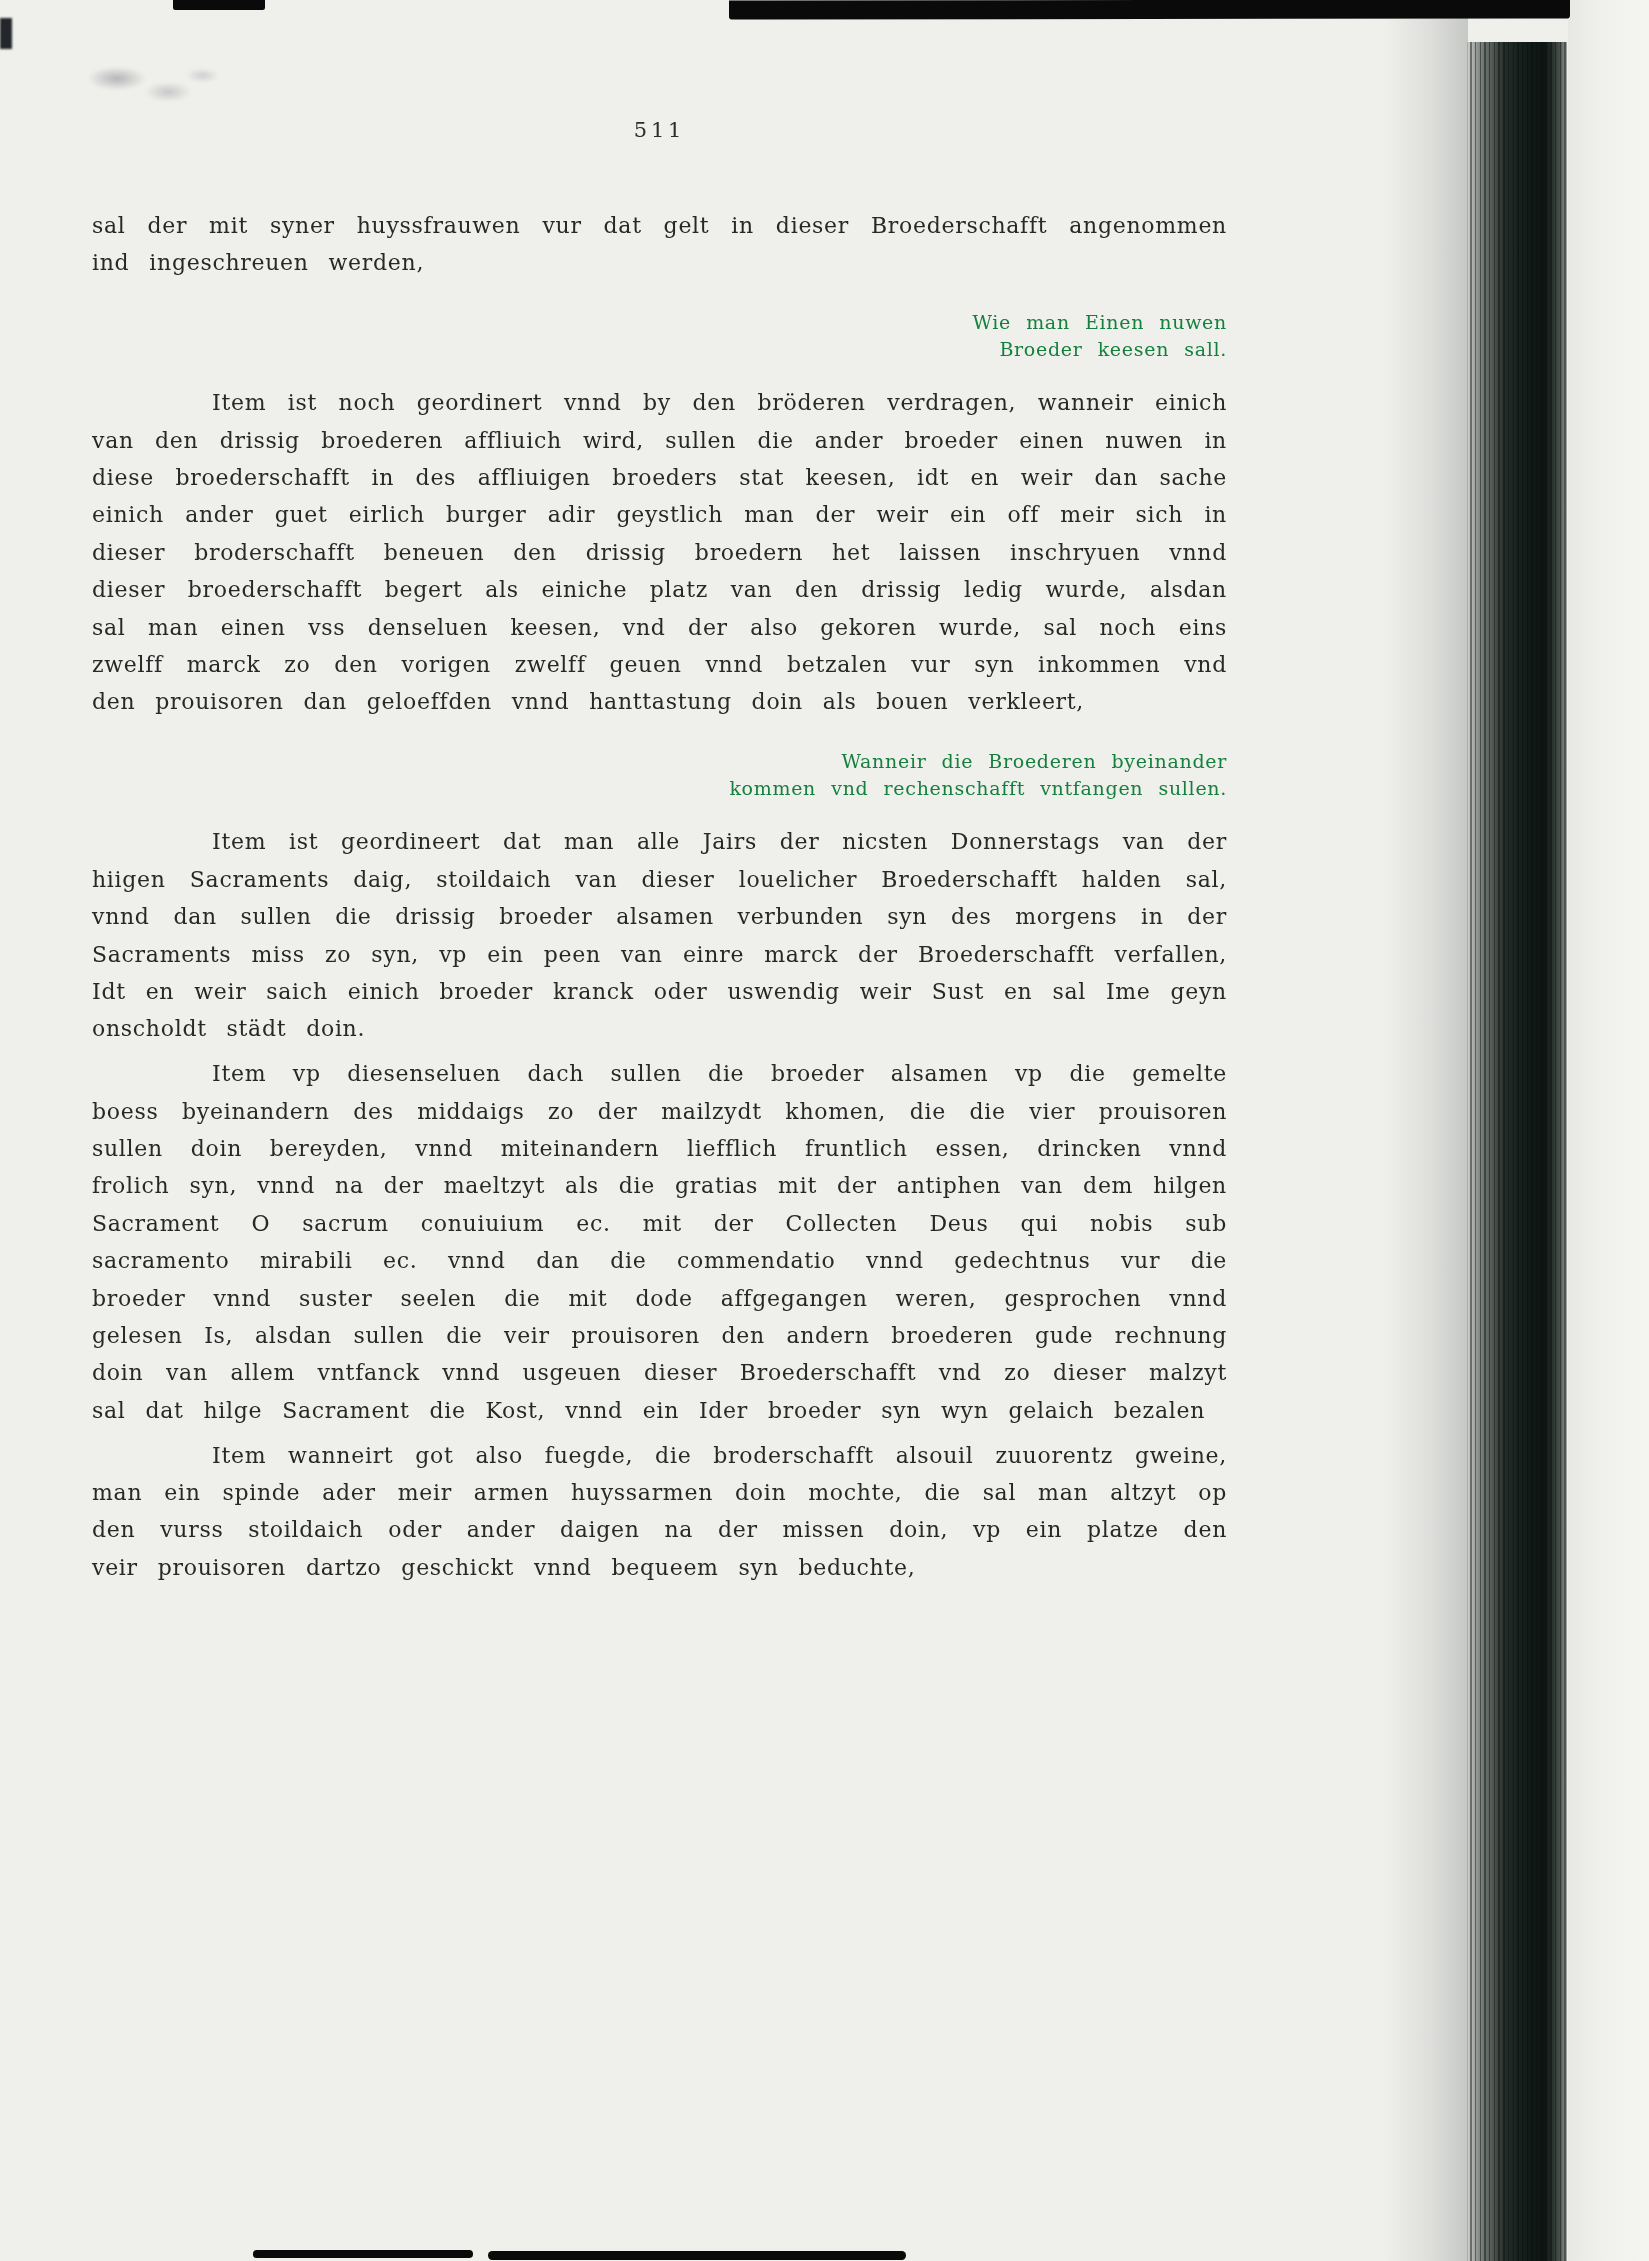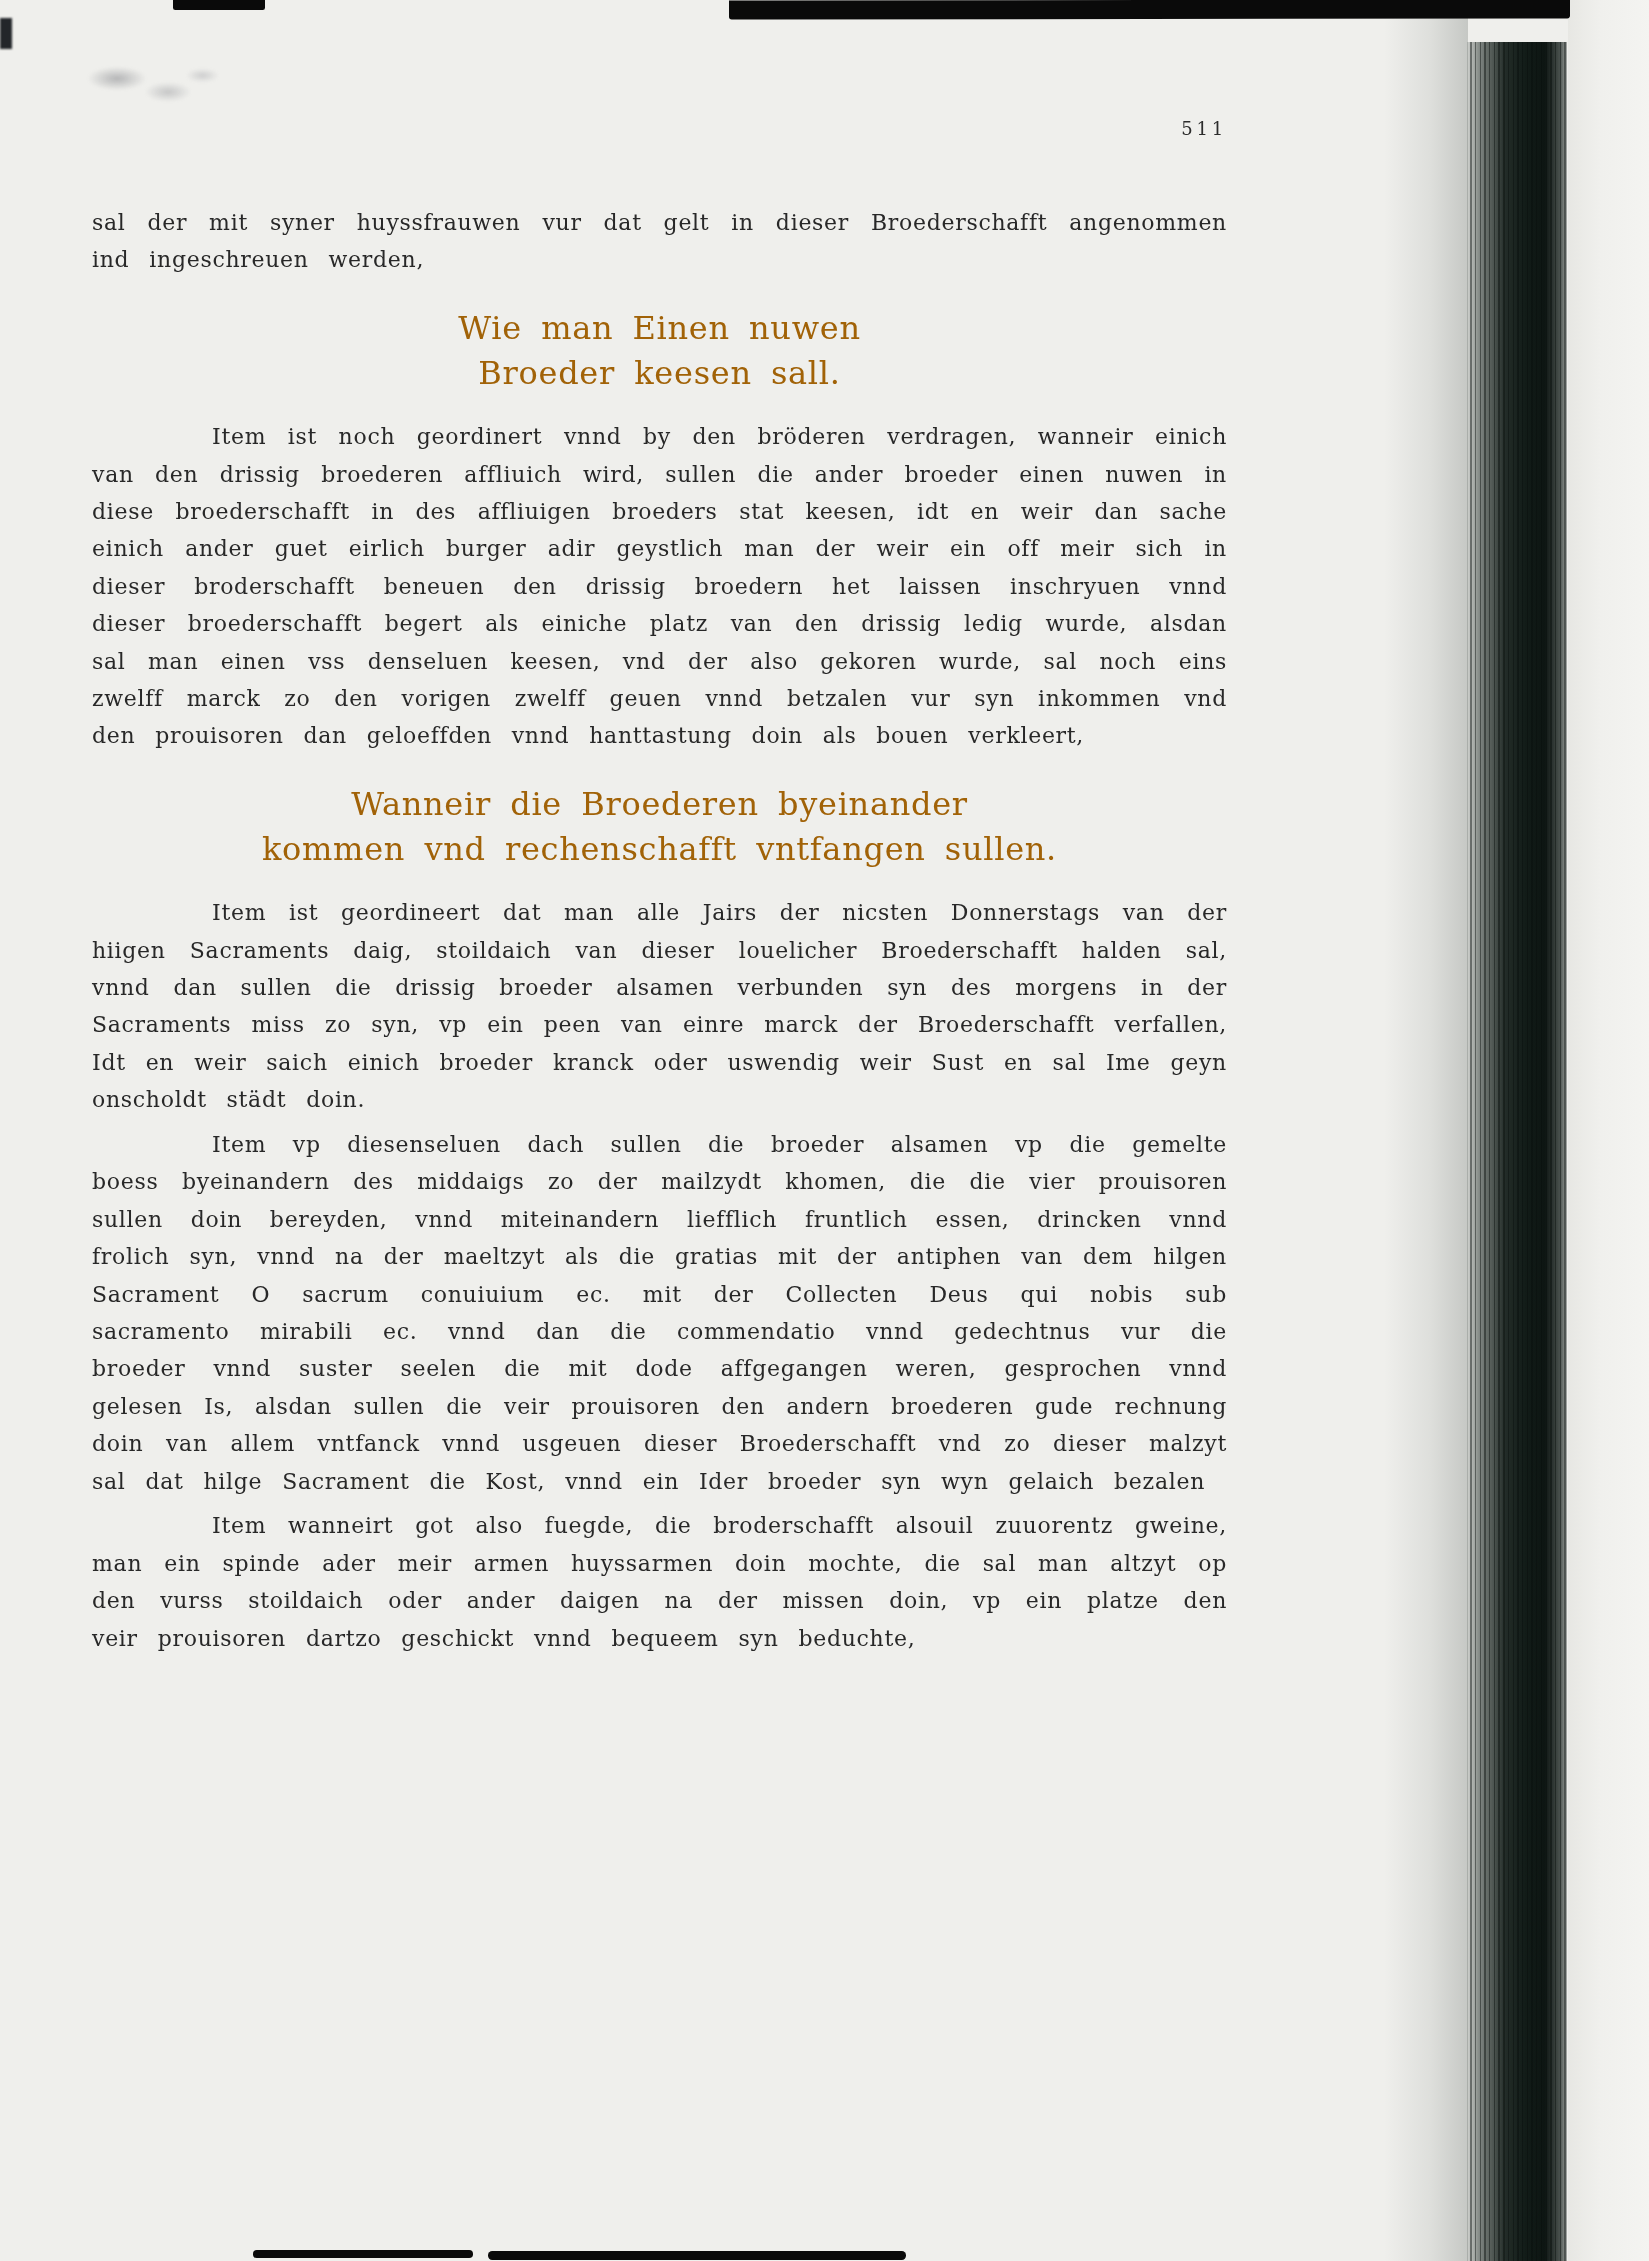"511" .page-number { font-size: 18px -> 21px; text-align: right -> center }
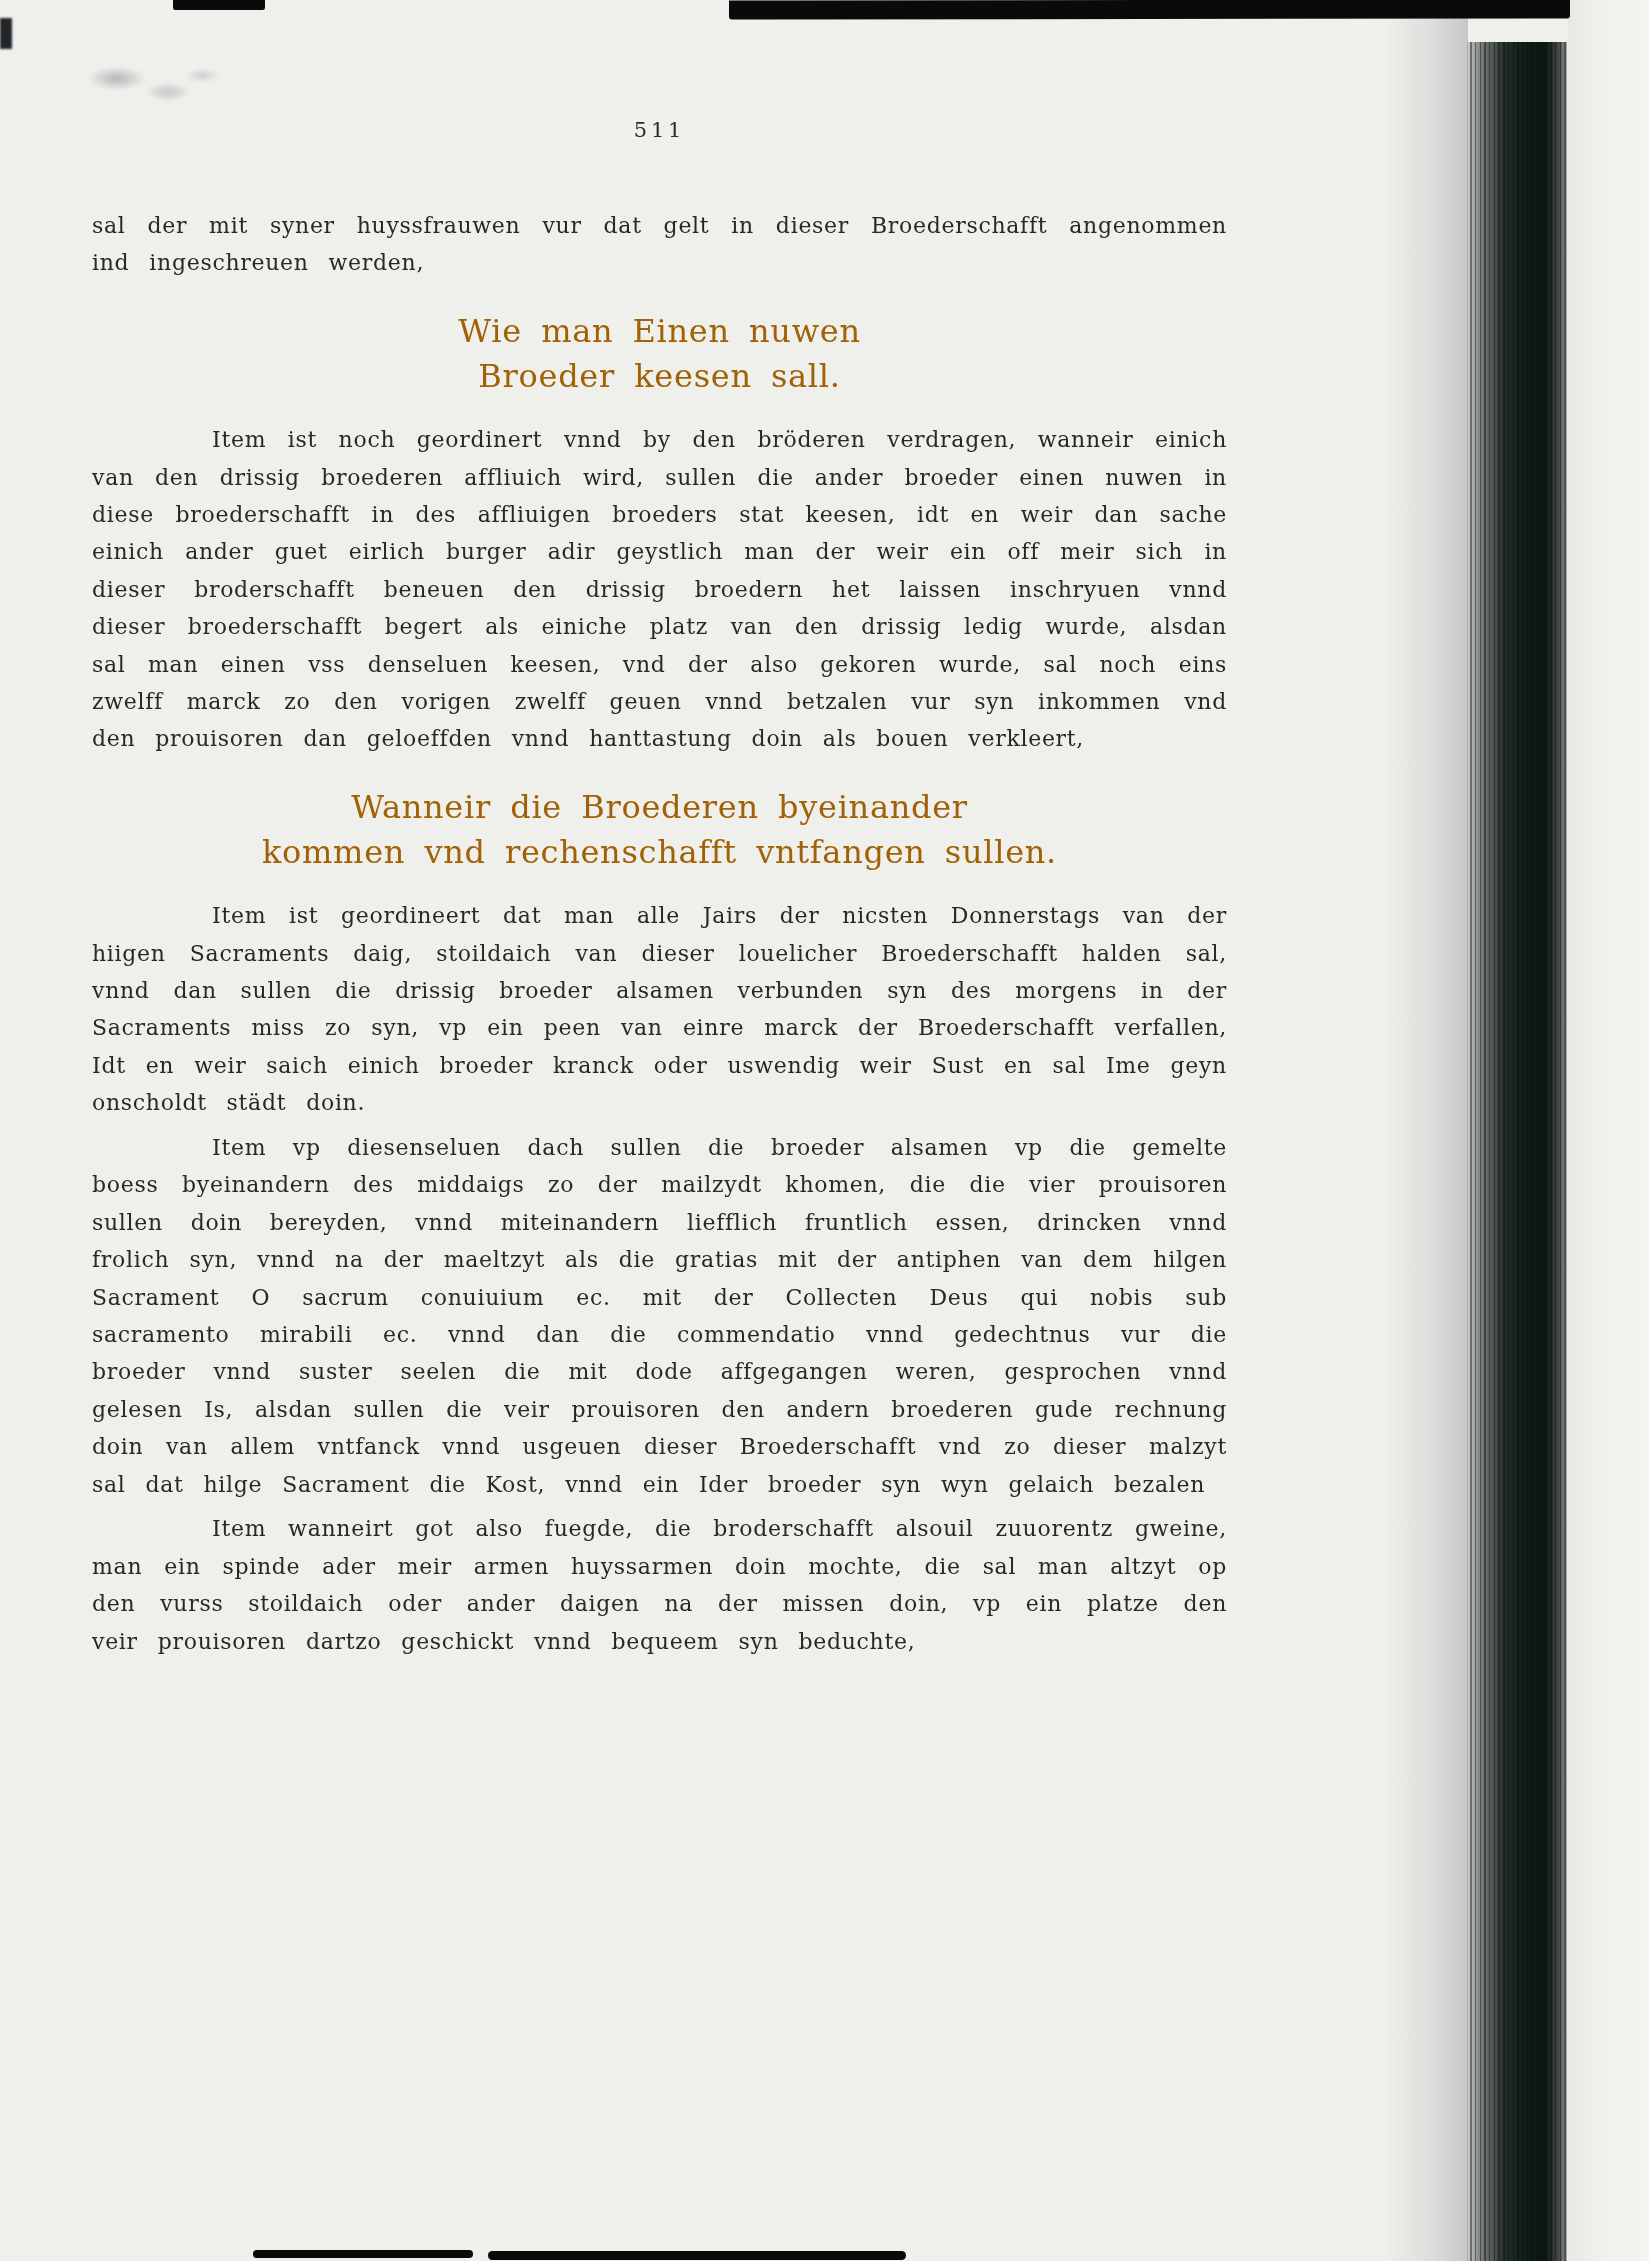"Wie man Einen nuwen" .heading { color: #a16207 -> #15803d; font-size: 32px -> 19px; text-align: center -> right }
